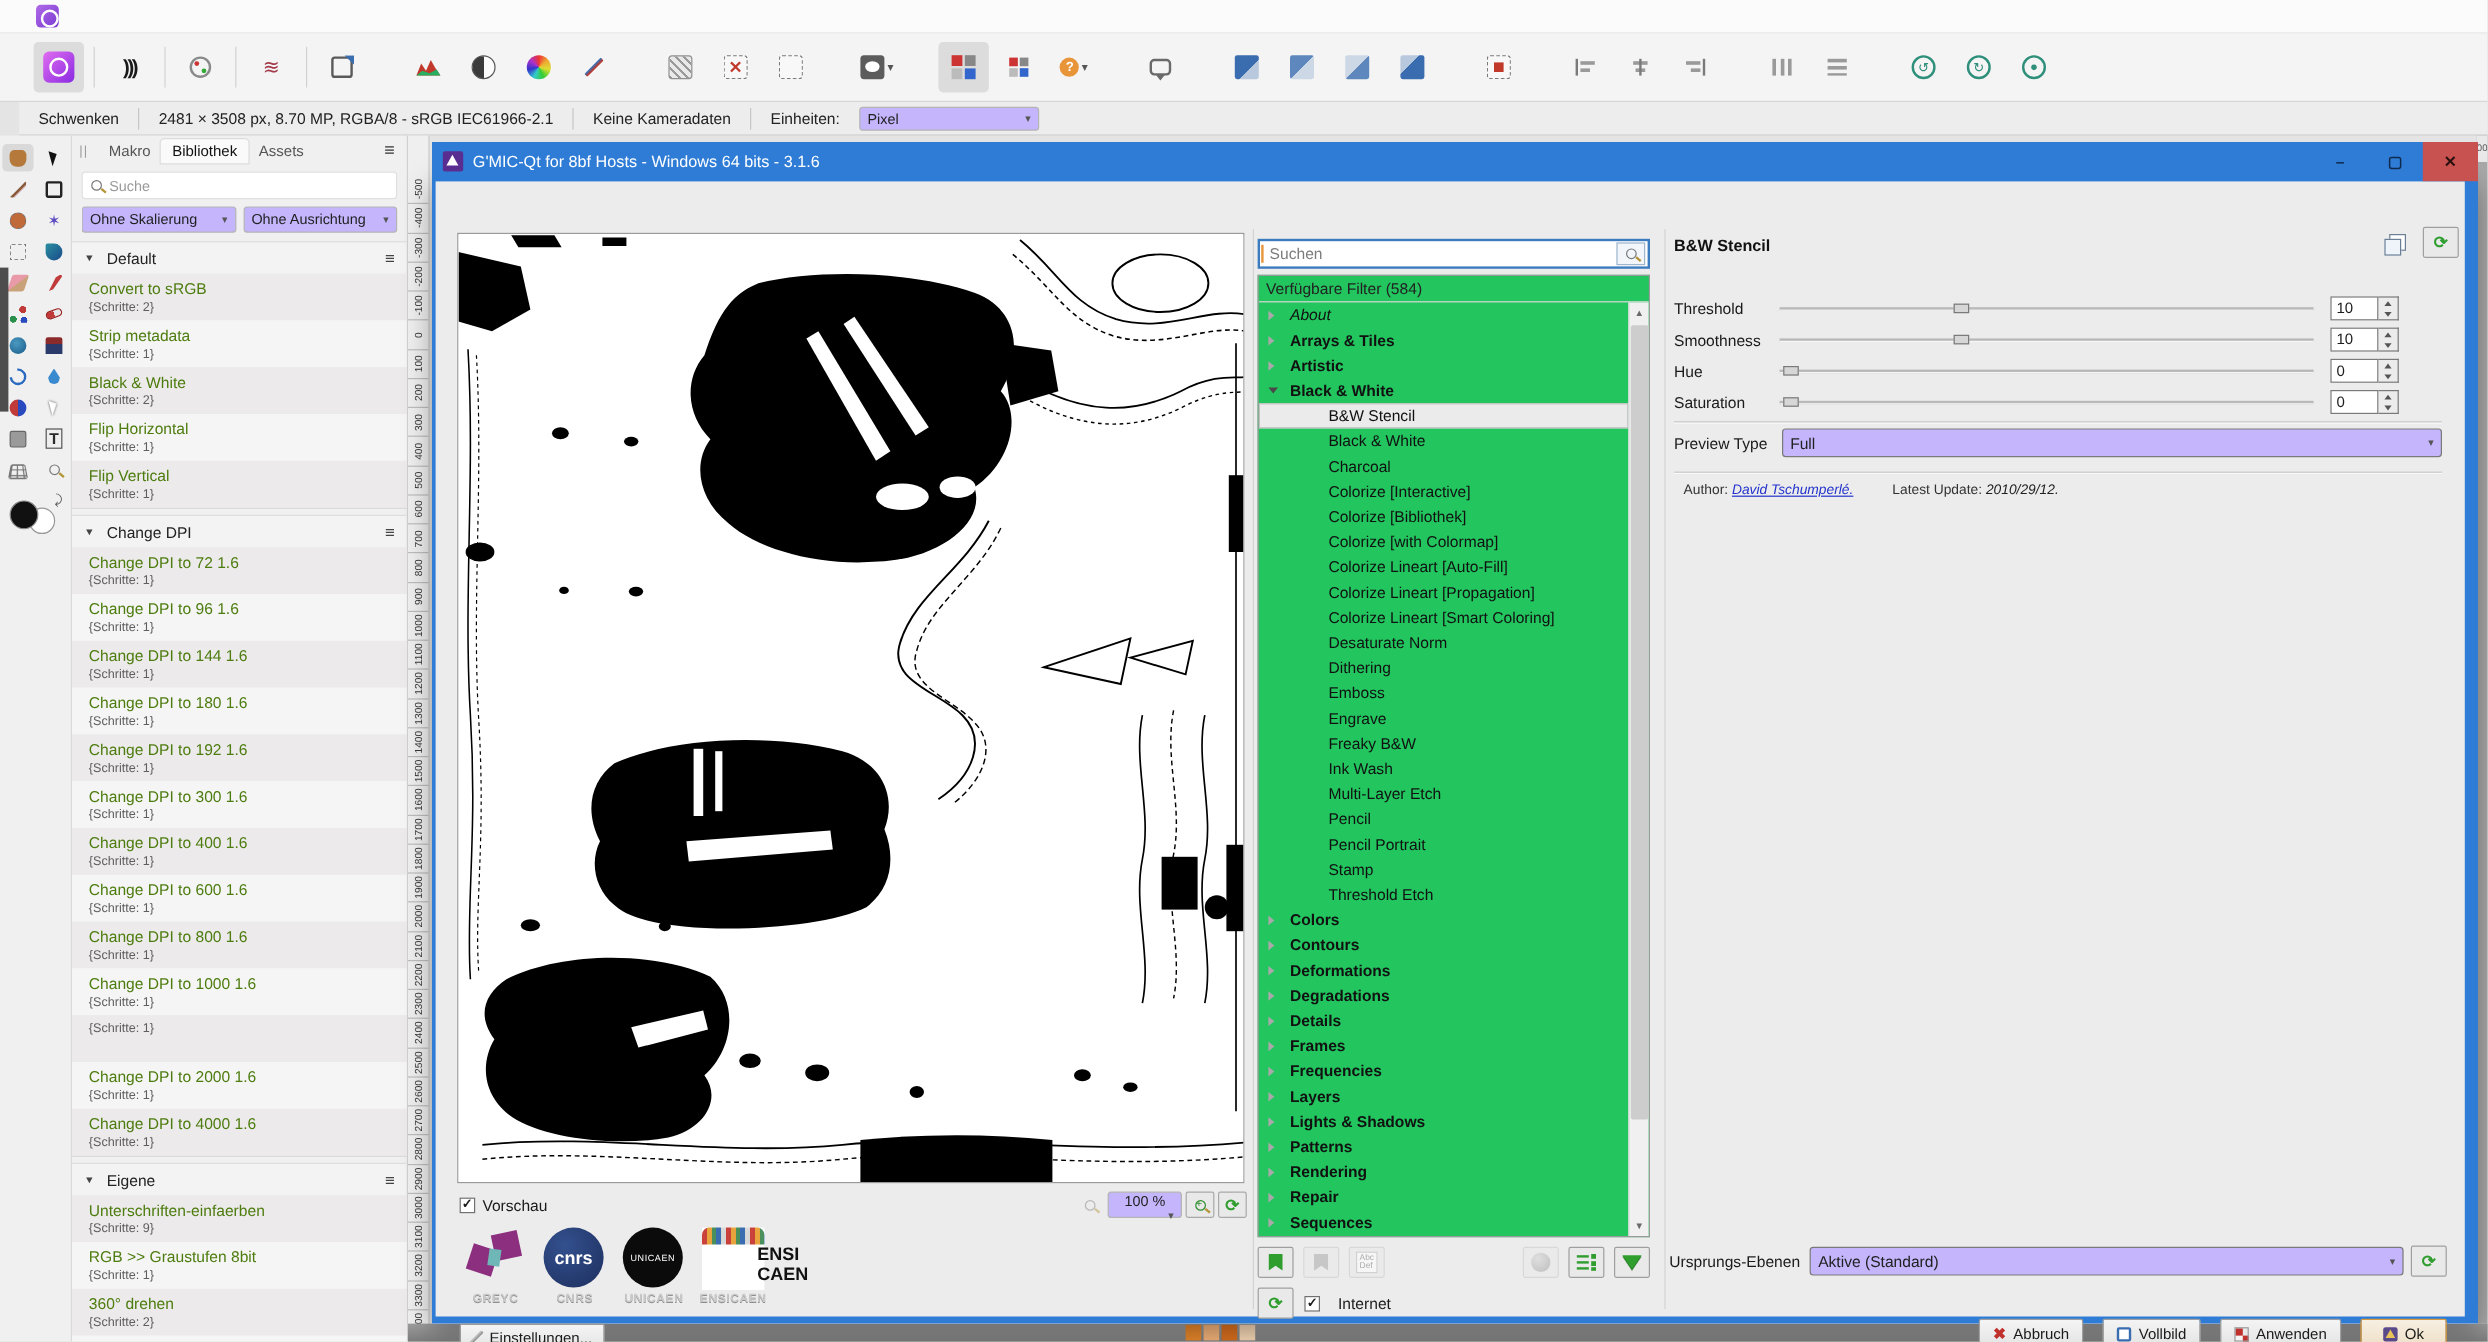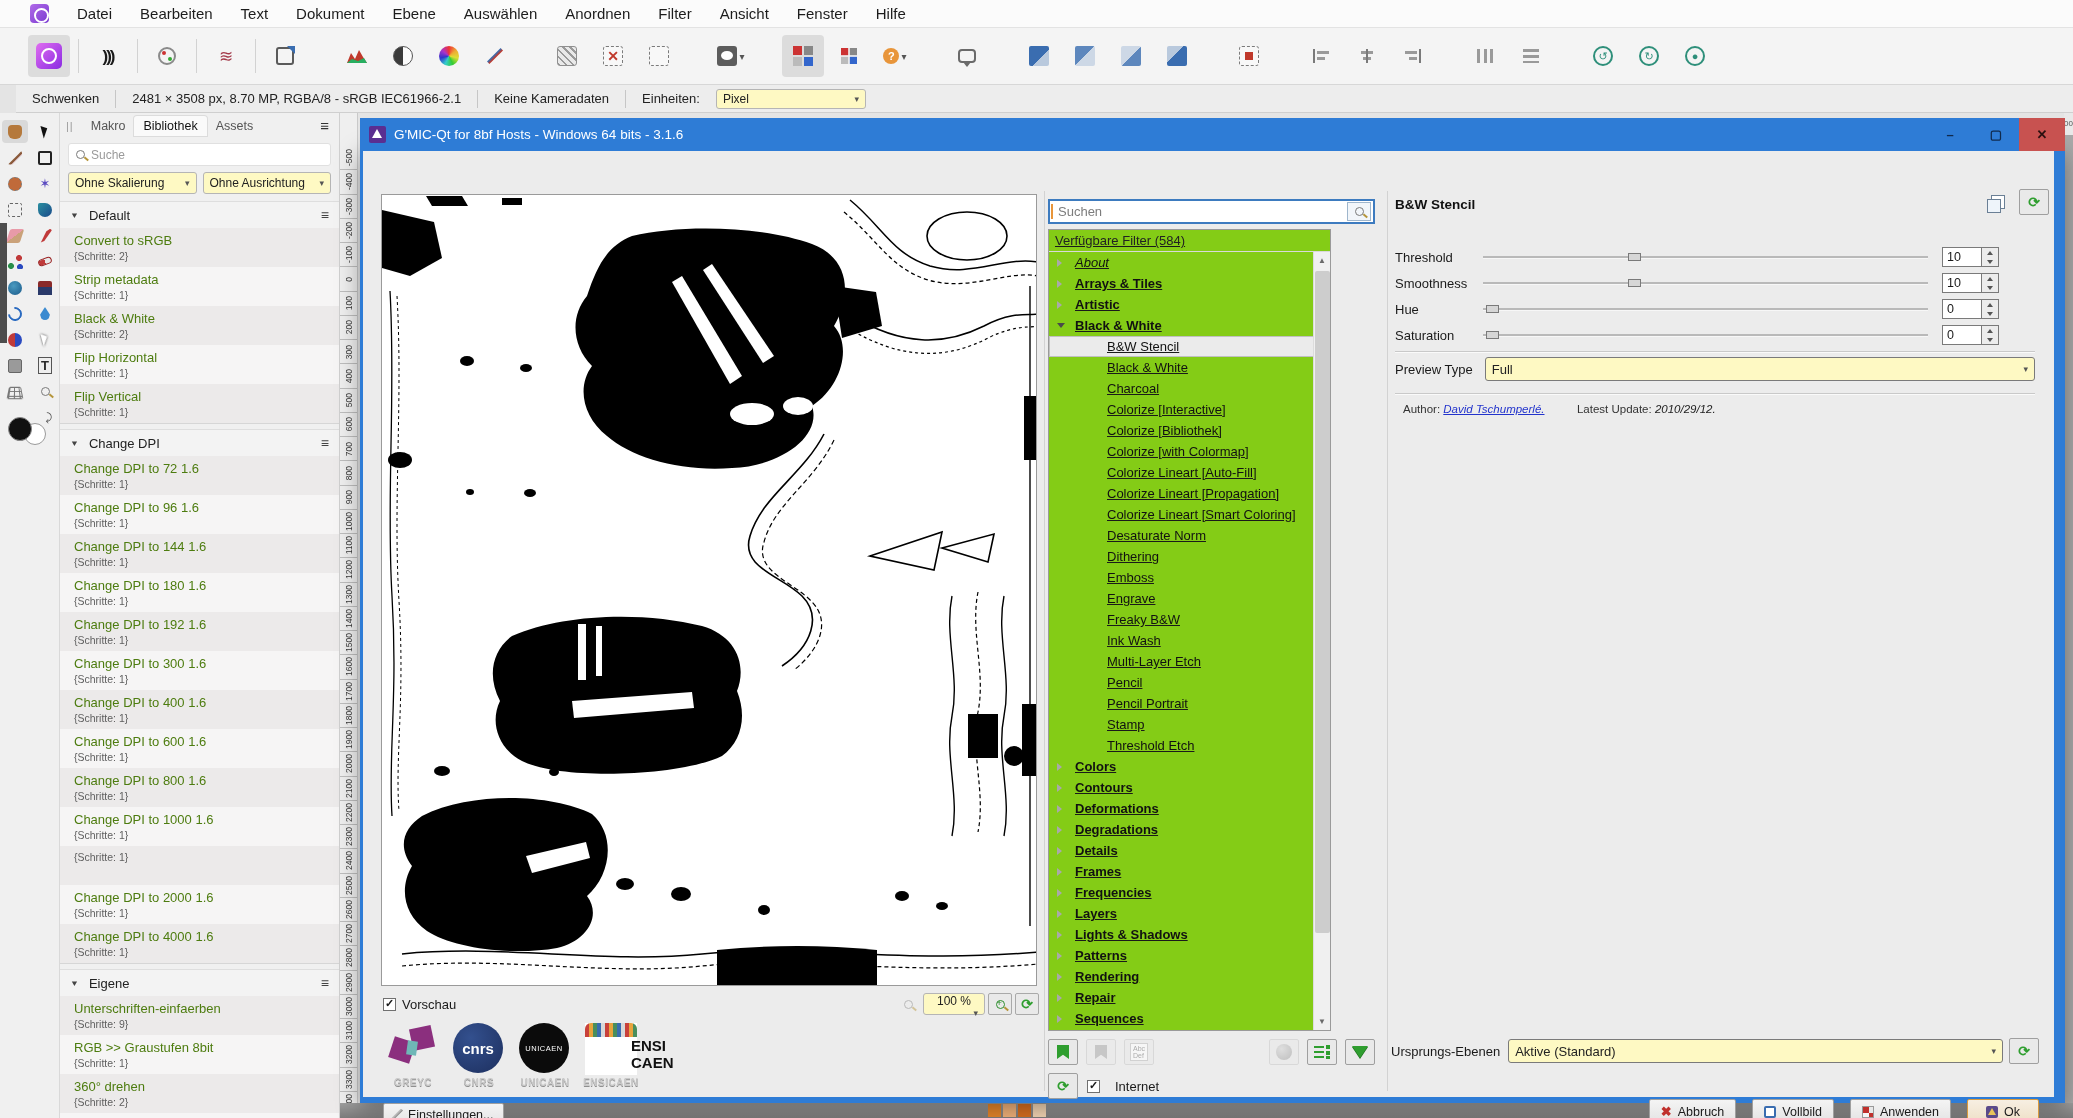"Datei" div { html: <div> <span>Datei</span> <span>Bearbeiten</span> <span>Text</span> <span>Dokument</span> <span>Ebene</span> <span>Auswählen</span> <span>Anordnen</span> <span>Filter</span> <span>Ansicht</span> <span>Fenster</span> <span>Hilfe</span> </div> -> none }
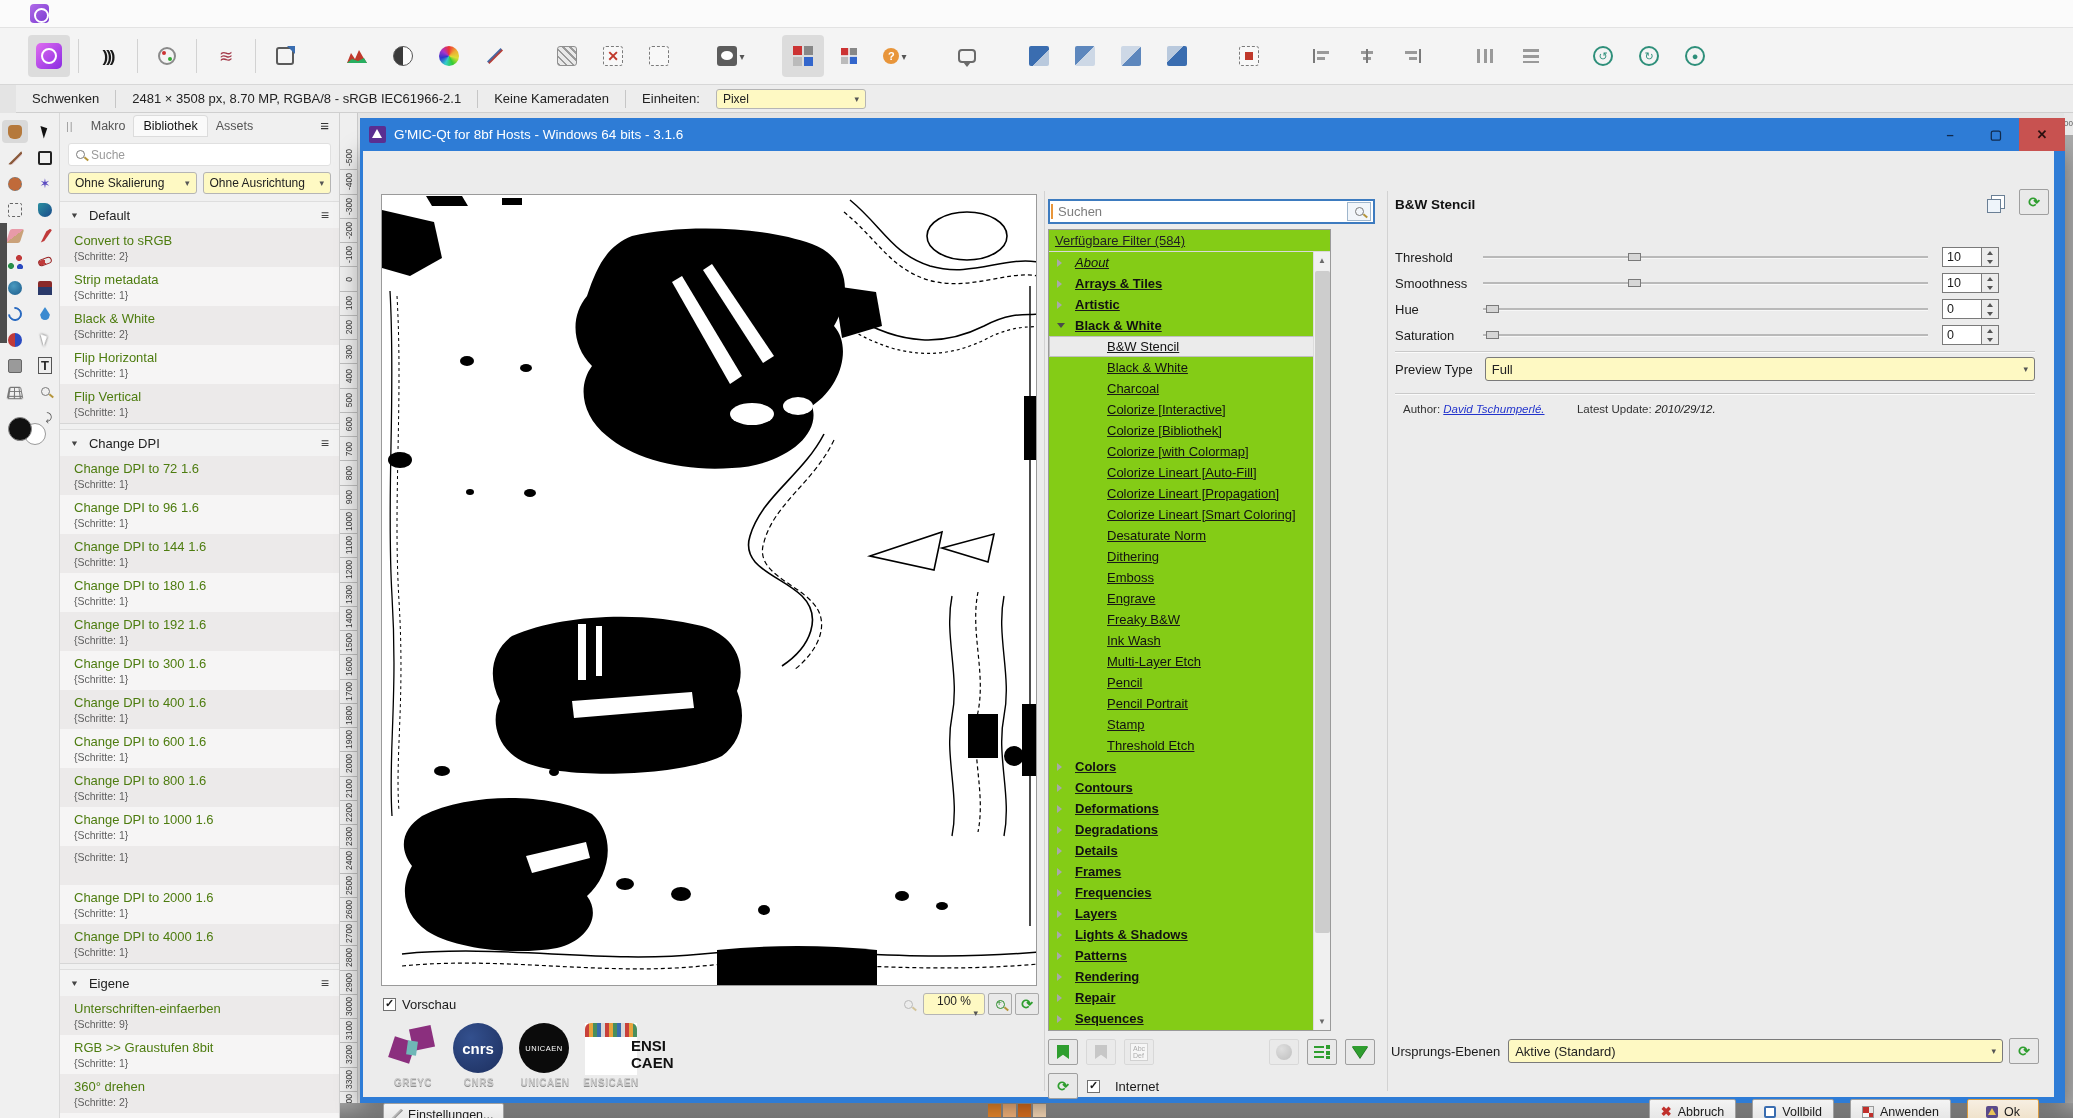"Pixel" .select { background: #fef9c3 -> #c4b5fd }
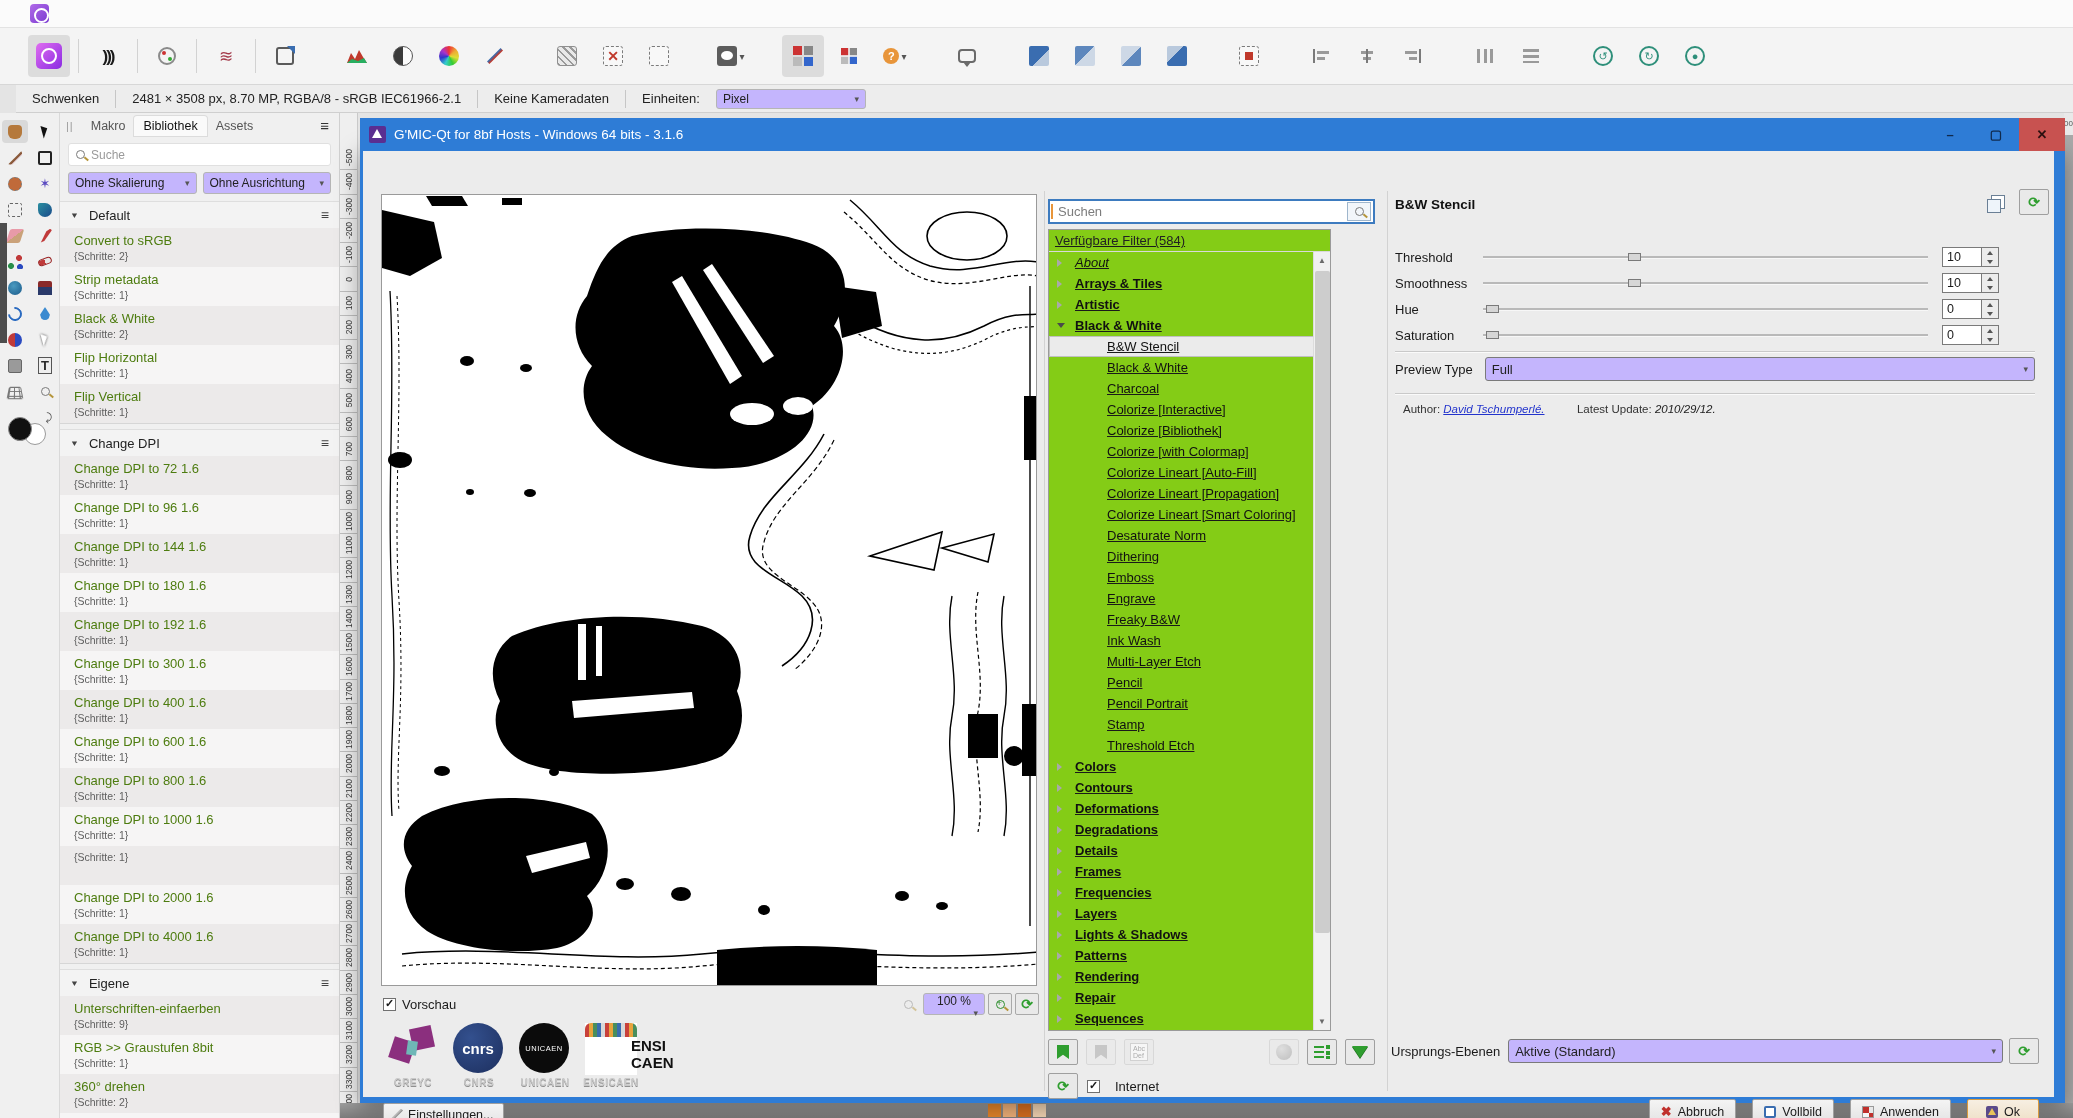"Verfügbare Filter (584)" #filter-tree { background: #84cc16 -> #22c55e; text-decoration: underline -> none; width: 283px -> 327px }
